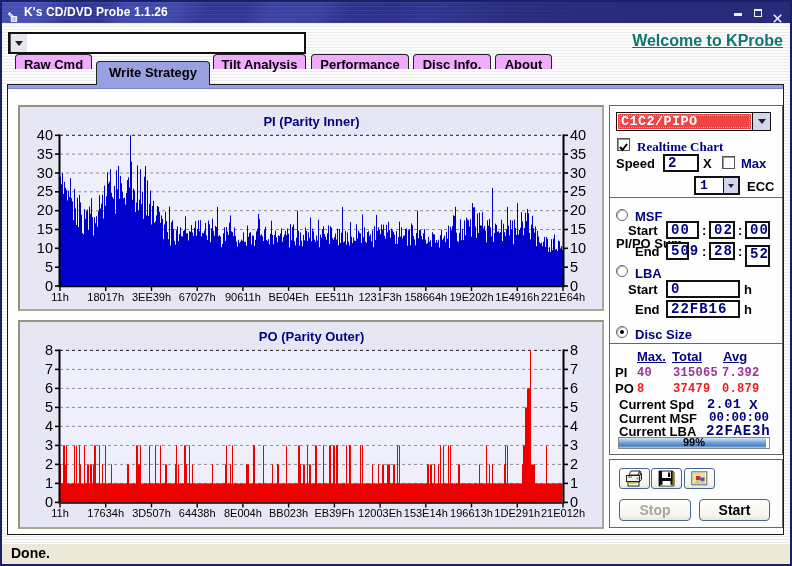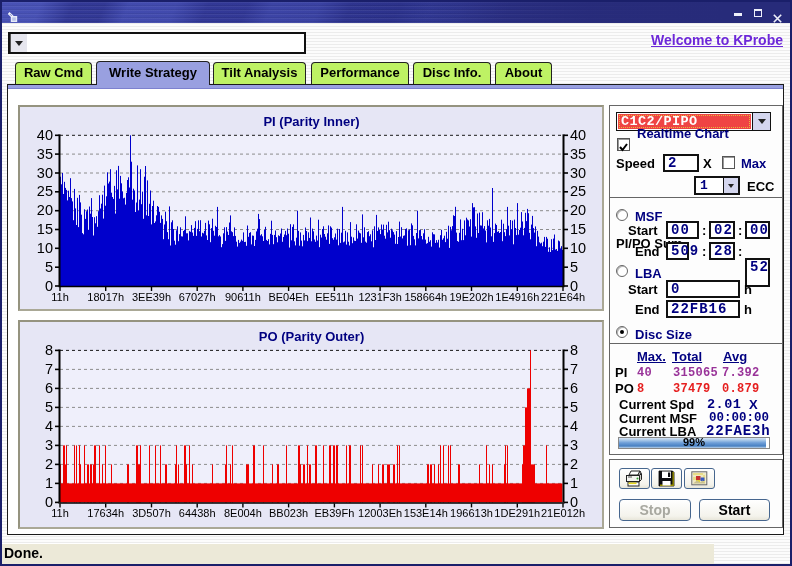"K's CD/DVD Probe 1.1.26" div.abs { html: none -> <div>K's CD/DVD Probe 1.1.26</div> }
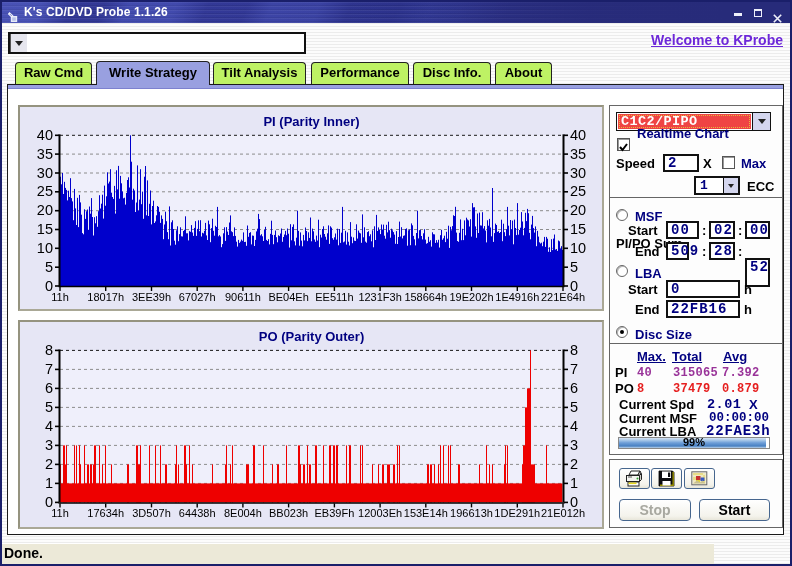"Welcome to KProbe" #link { color: #6d28d9 -> #0f766e; font-size: 14px -> 16px }
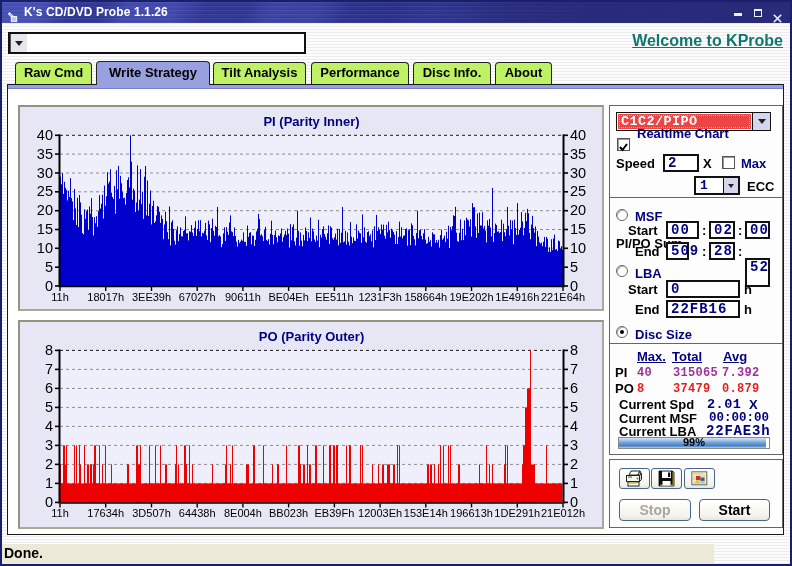"Raw Cmd" .tab { background: #bef264 -> #f0abfc; height: 22px -> 15px; top: 62px -> 54px }
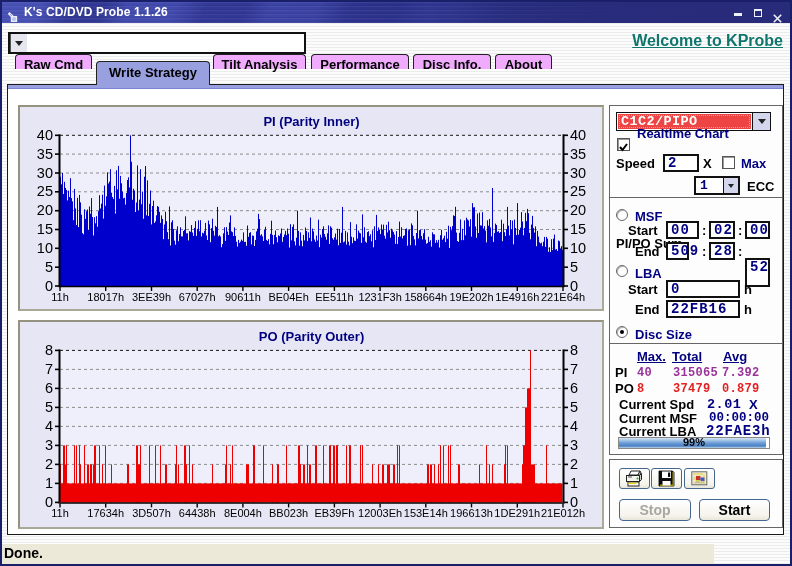"Realtime Chart" div.lbl { font-family: none -> Liberation Serif, serif; top: 126px -> 139px }
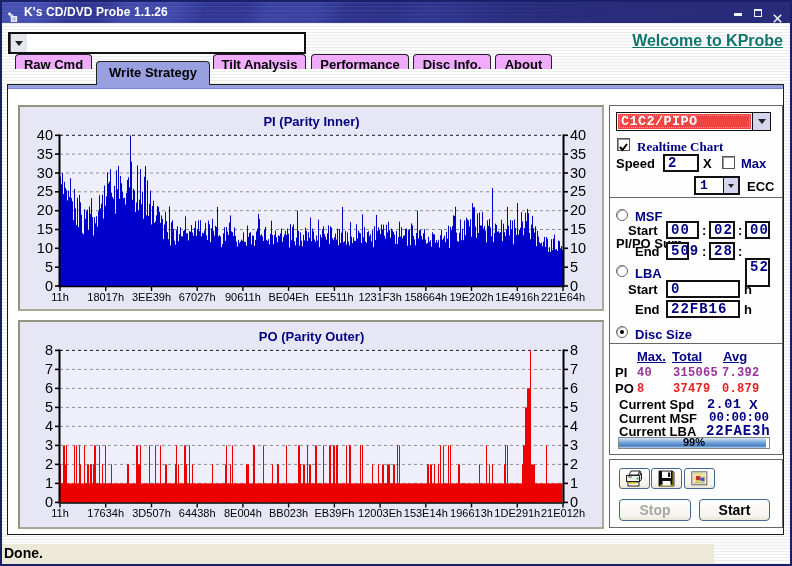"52" div.ibox { height: 29px -> 22px; top: 258px -> 245px }
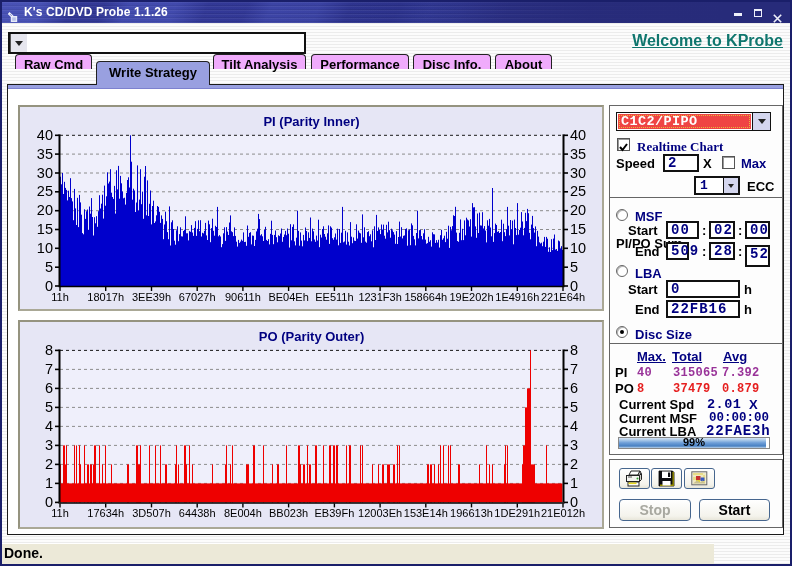"Done." #statusbar { padding-left: 2px -> 9px; width: 712px -> 788px }
